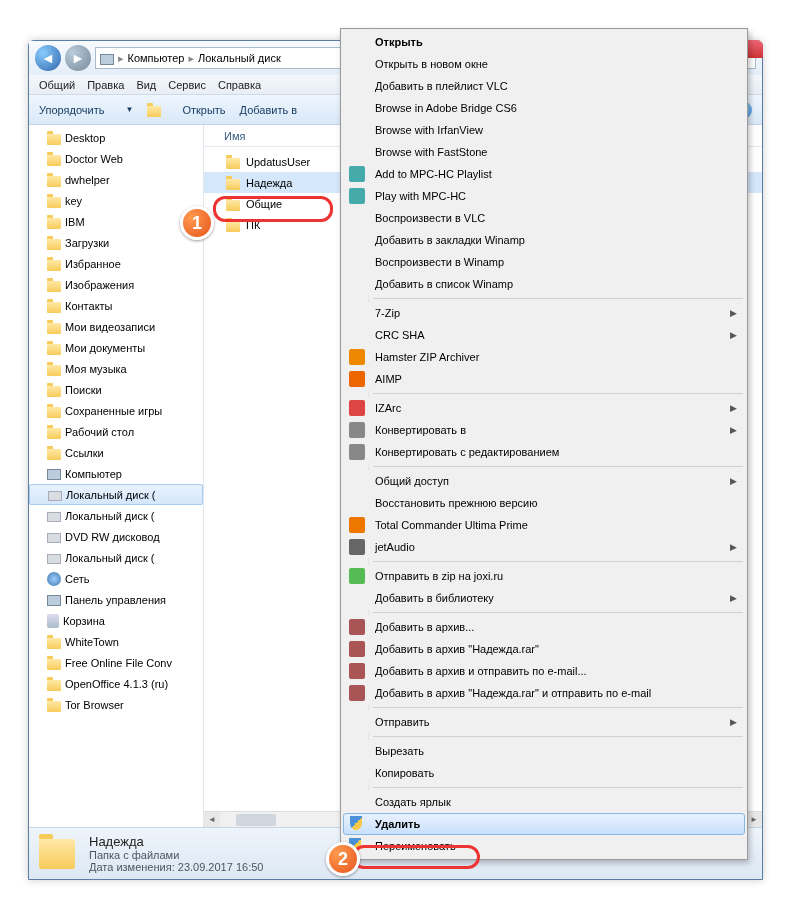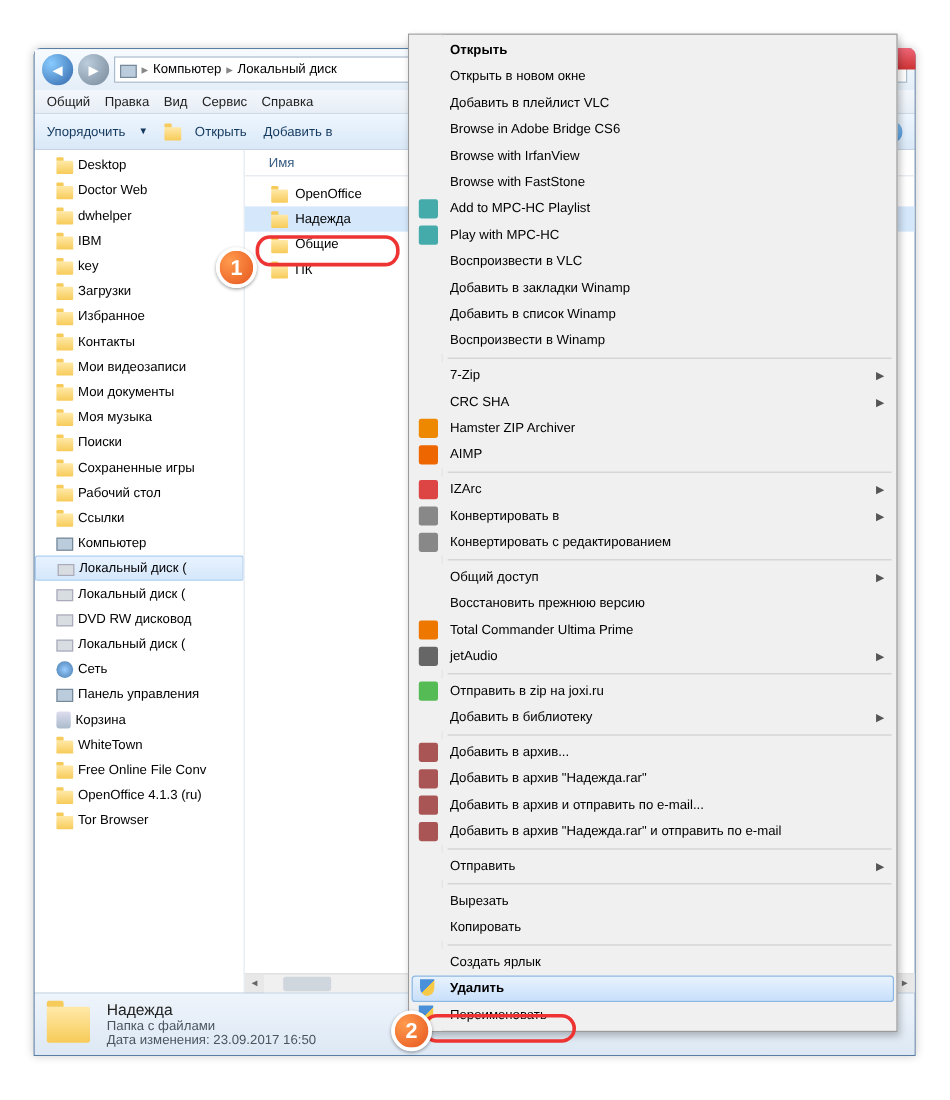"Упорядочить" .toolbar .tb { gap: 11px -> 21px }
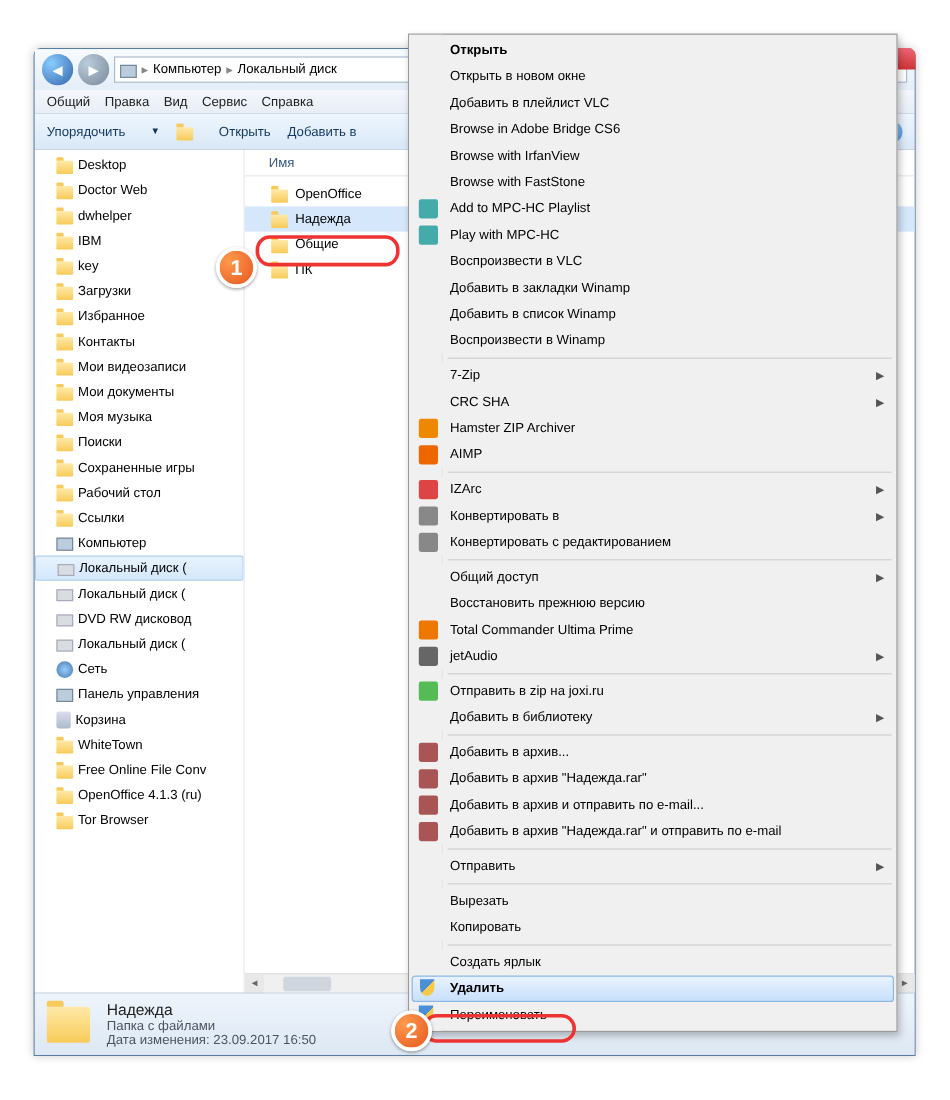"OpenOffice" span { text: OpenOffice -> UpdatusUser }
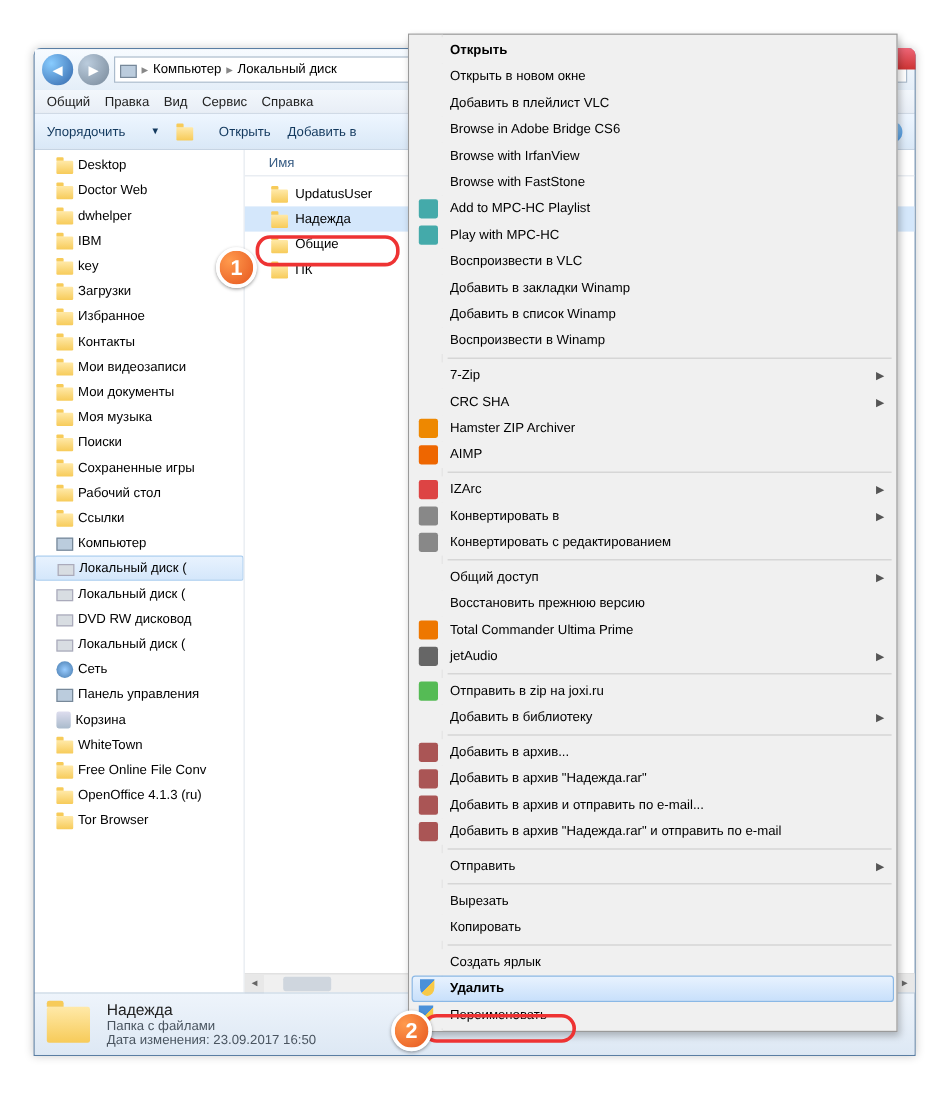"IBM" div.tree-item { order: before "key" -> after "key" }
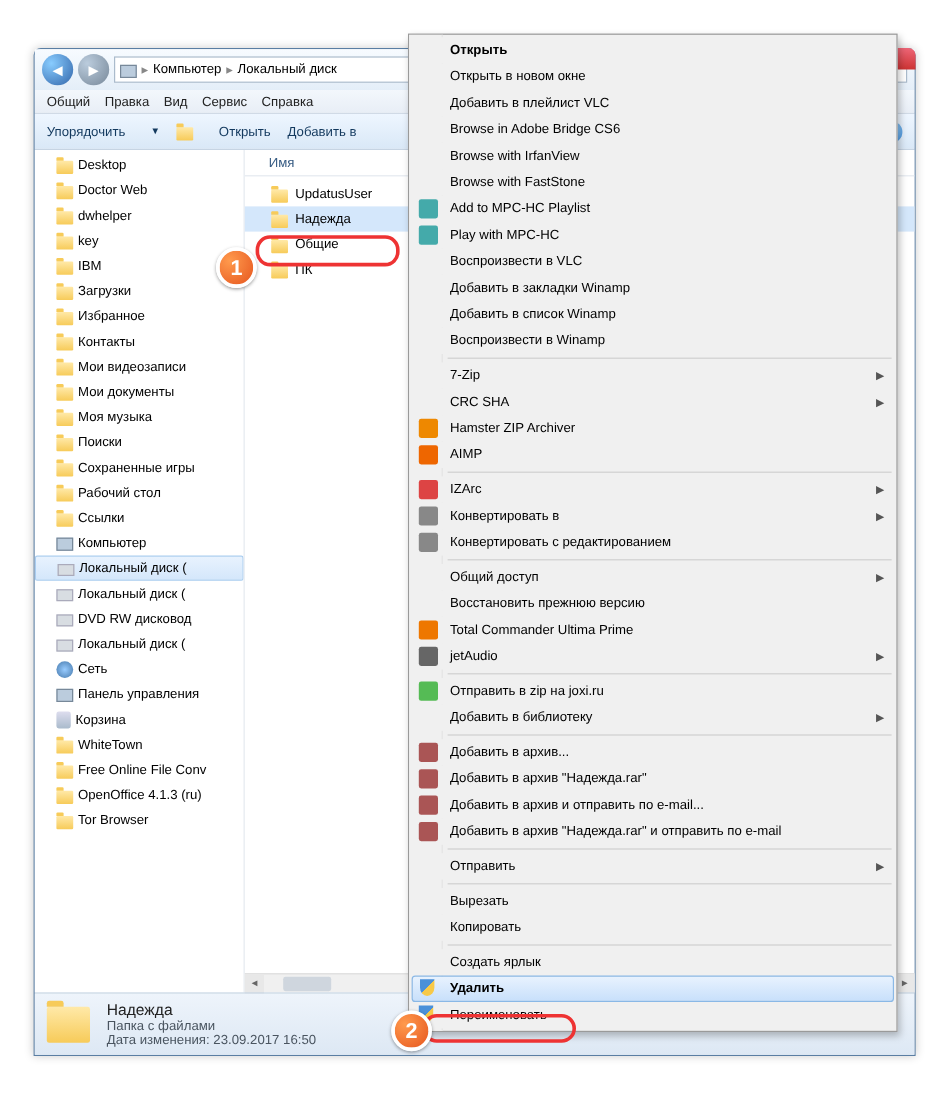"Изображения" div.tree-item { html: none -> <div> <span></span> <span>Изображения</span> </div> }
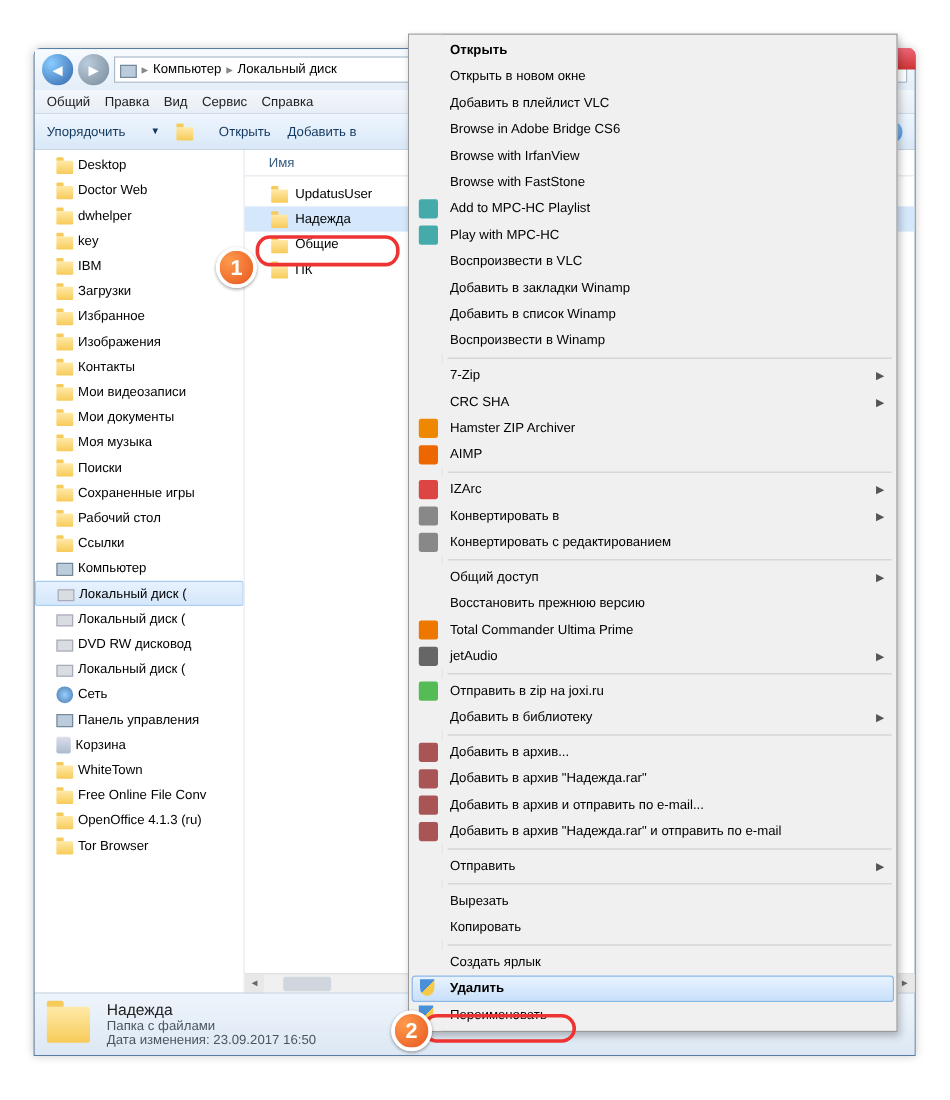"Добавить в список Winamp" div.ctx-item { order: before "Воспроизвести в Winamp" -> after "Воспроизвести в Winamp" }
